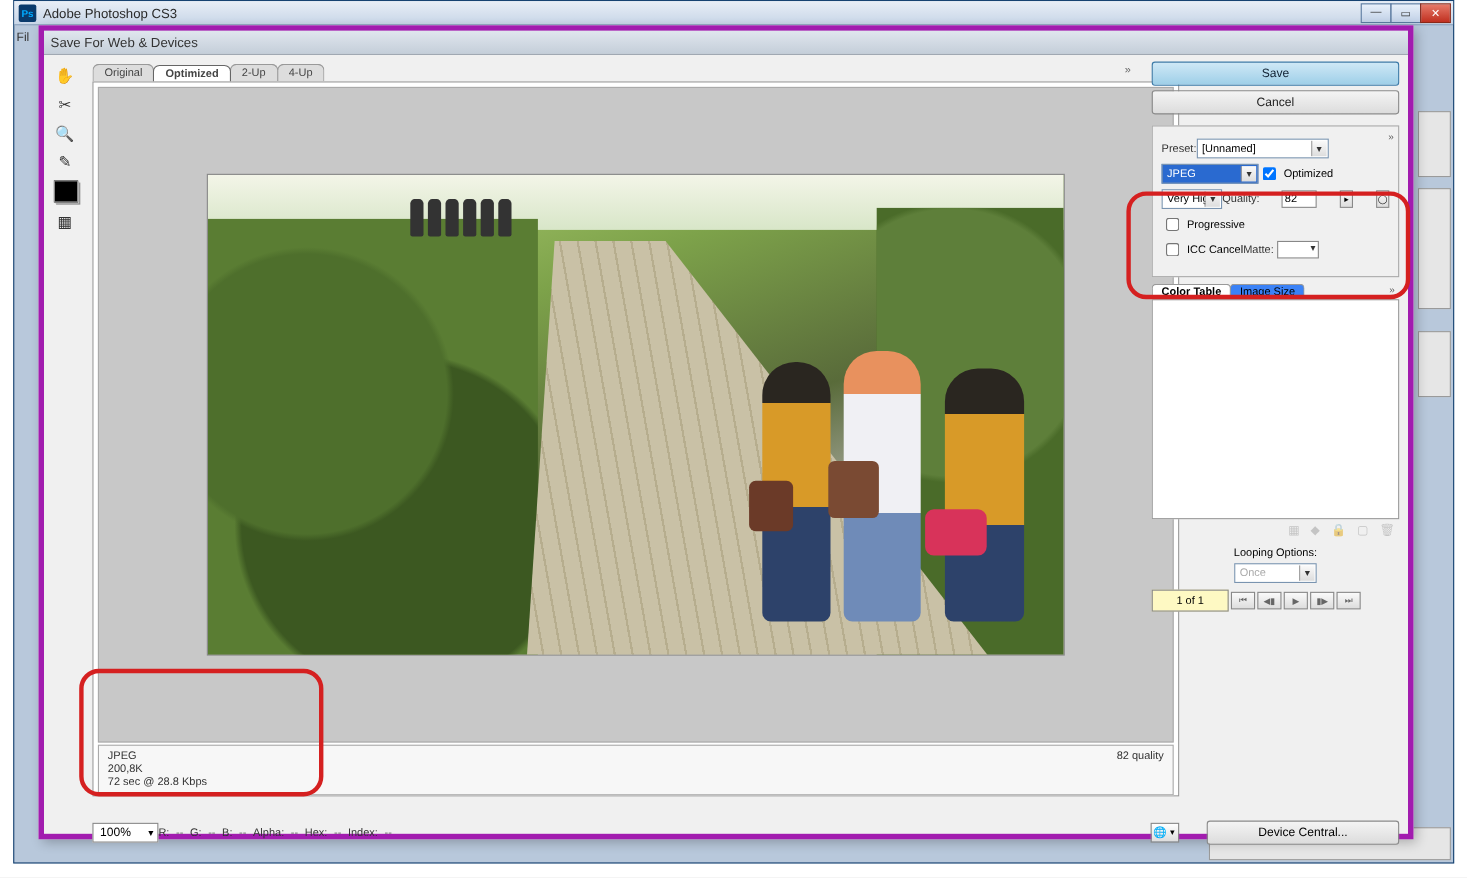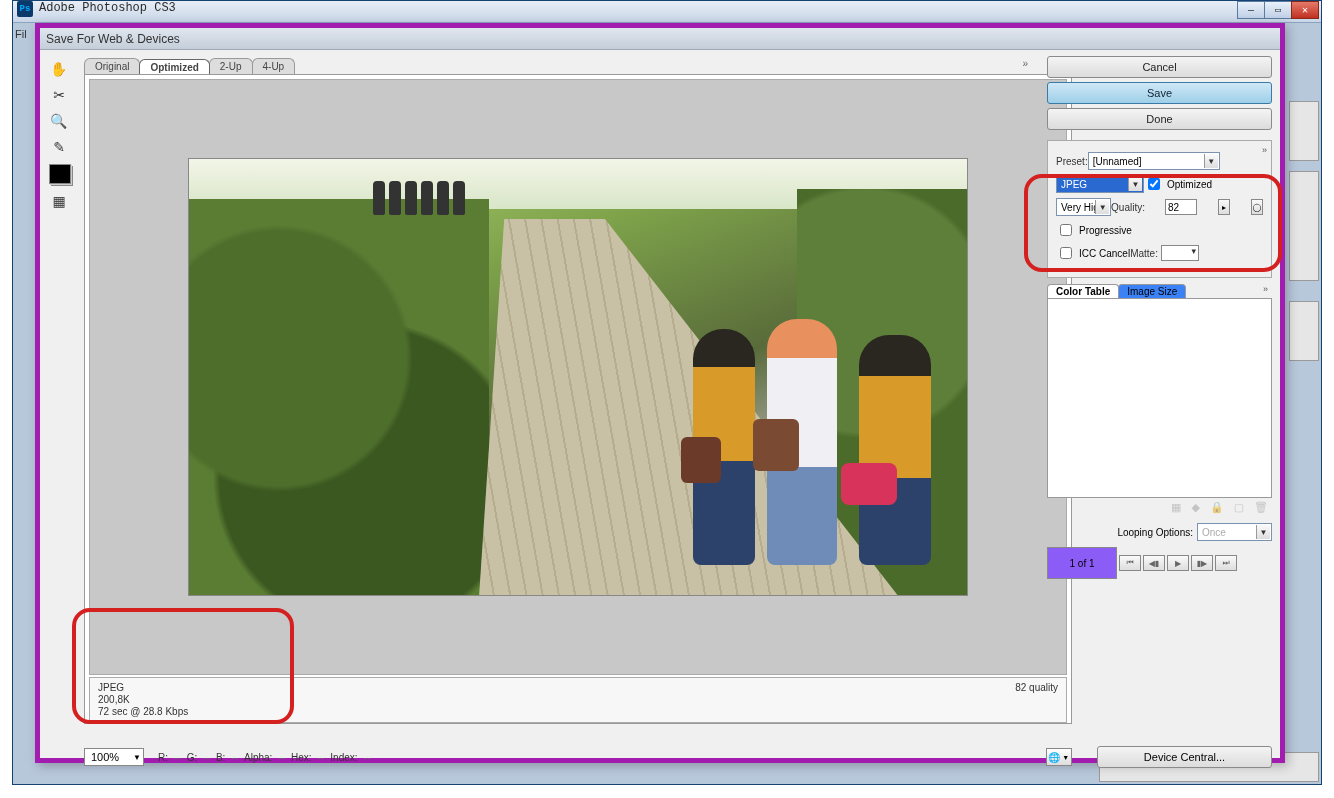"Ps" .main-titlebar { align-items: none -> center; font-family: Liberation Mono, monospace -> none }
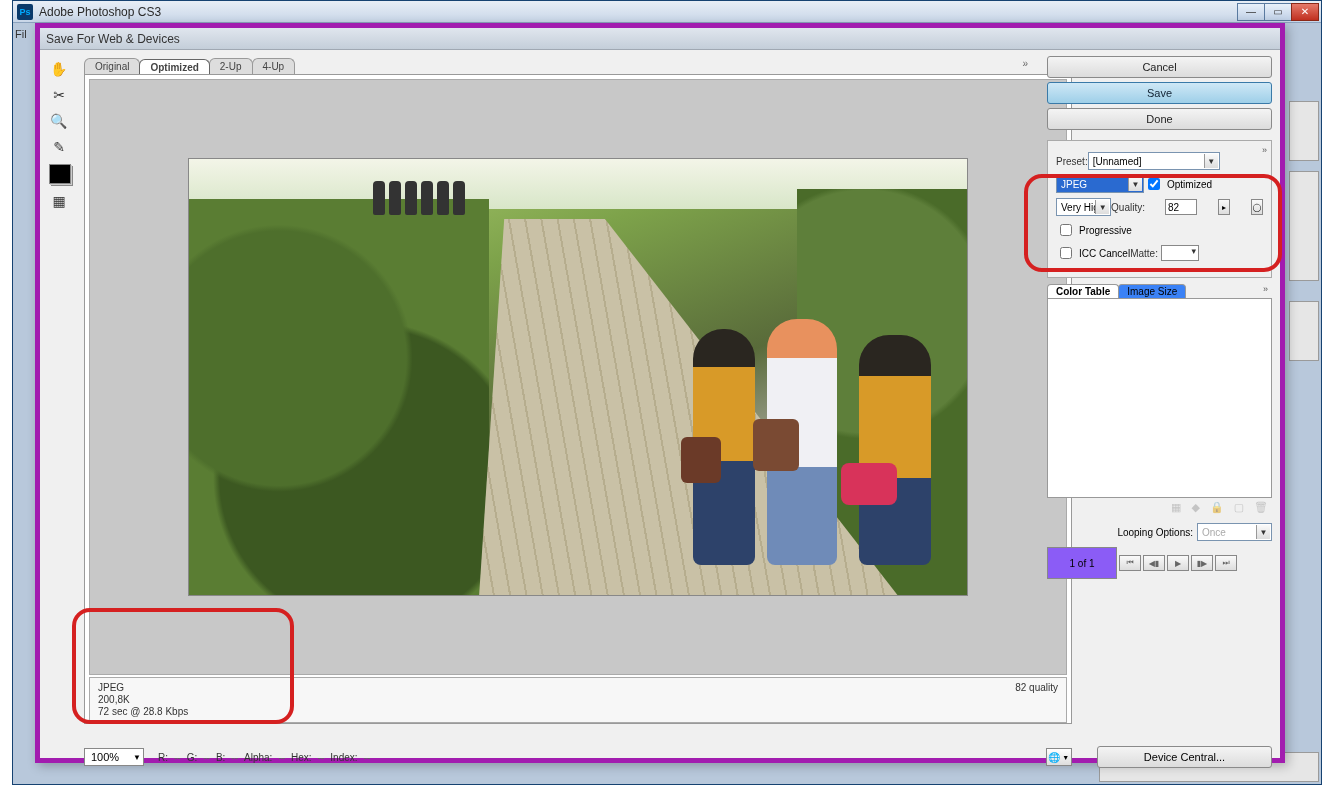"Cancel" div.action-btn { order: before "Save" -> after "Save" }
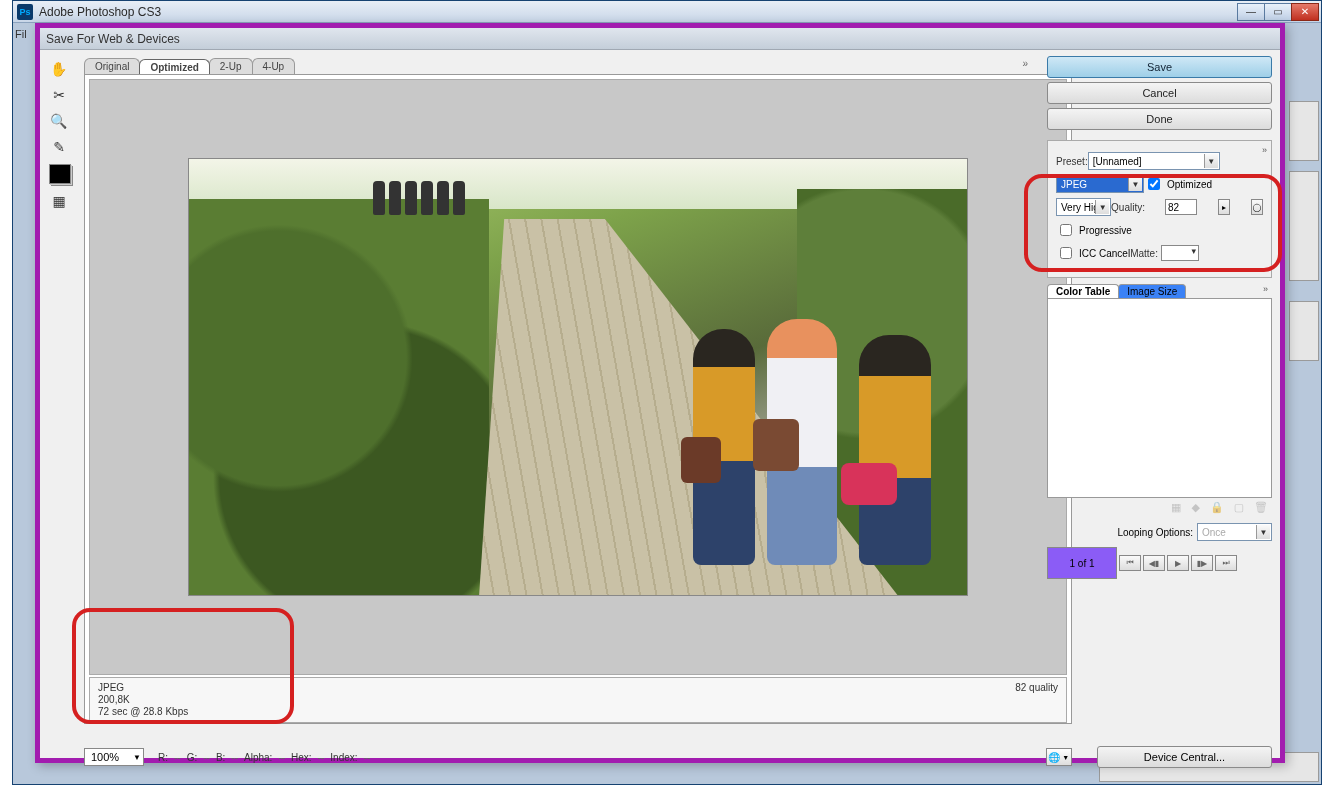"Done" div.action-btn { html: <div>Done</div> -> none }
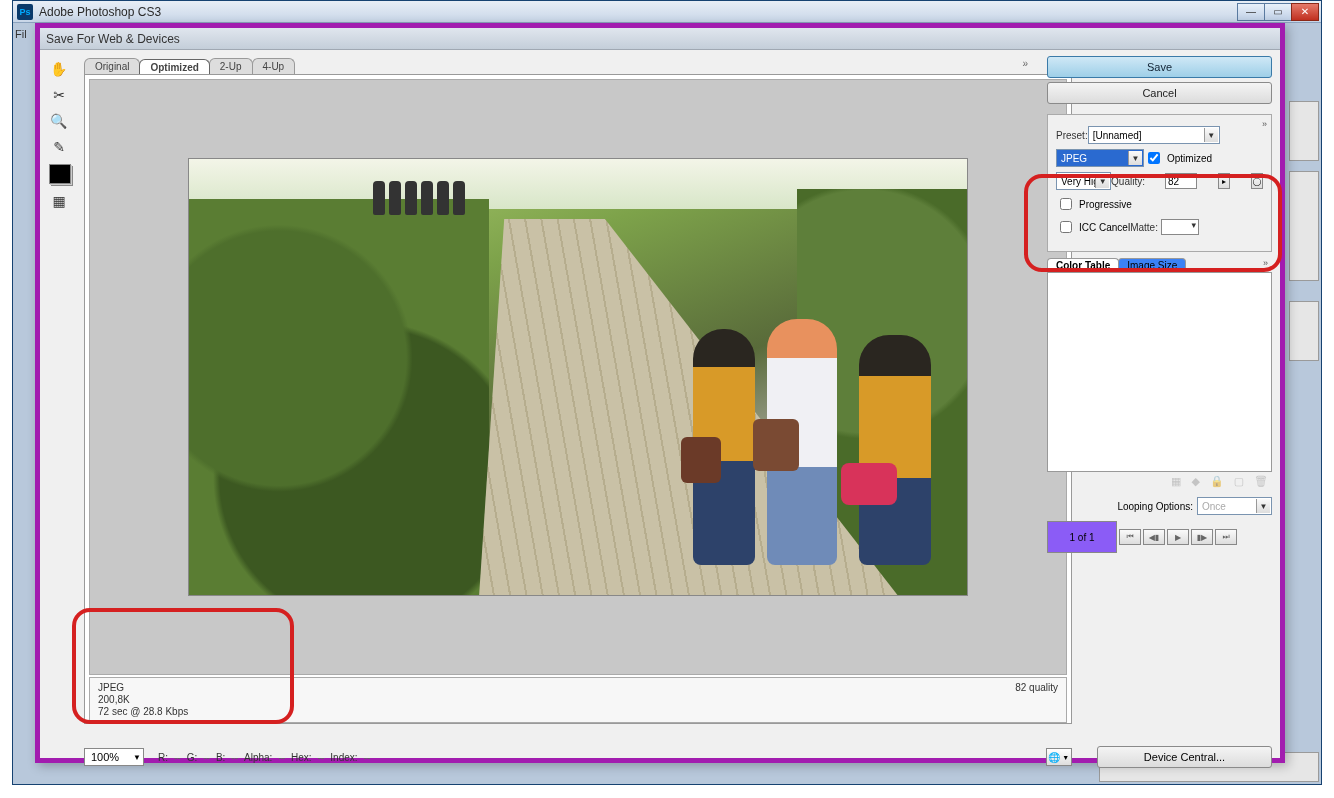"[Unnamed]" div.dd { width: 132px -> 120px }
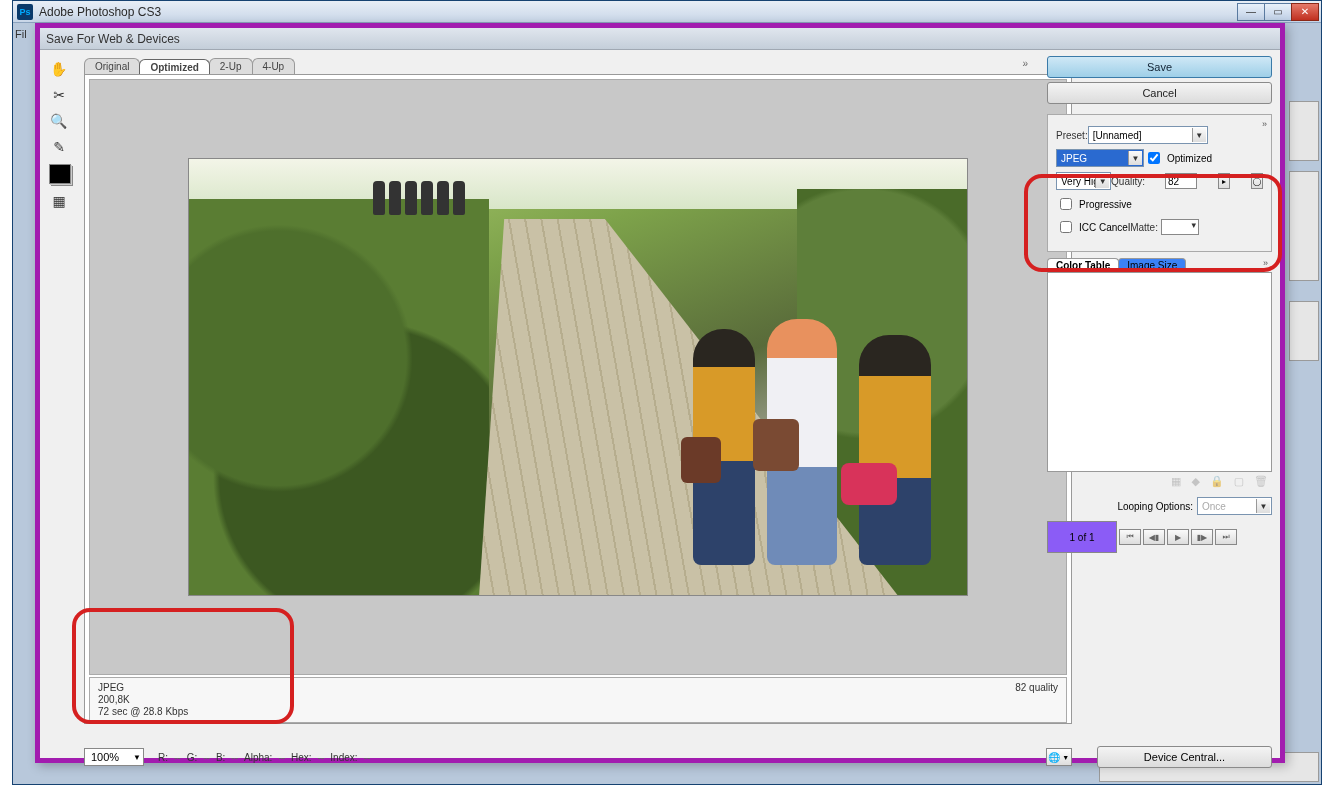"Looping Options:" .loop-row { flex-direction: none -> column }
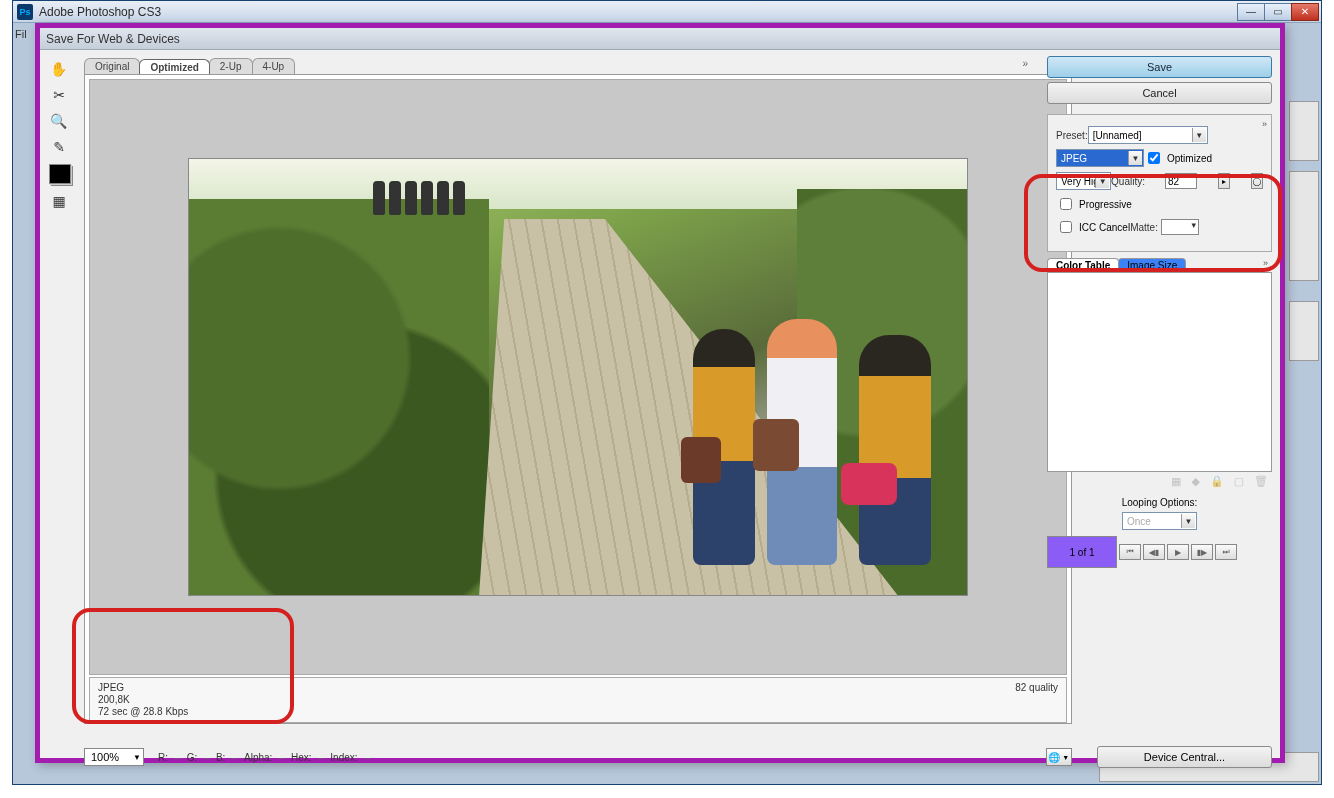"1 of 1" .frame-ind { background: #8b5cf6 -> #fef9c3; height: 32px -> 20px }
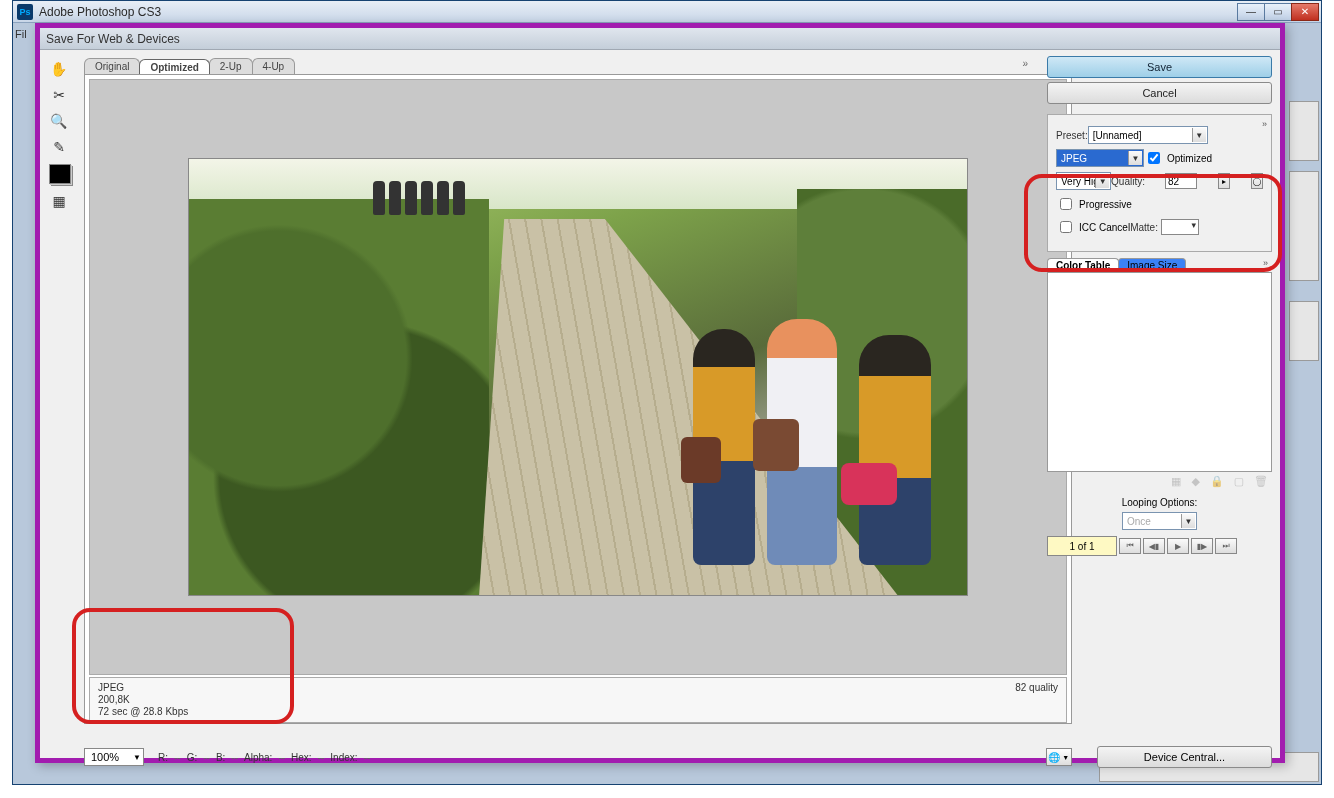"100%" .statusbar { gap: 14px -> 0 }
